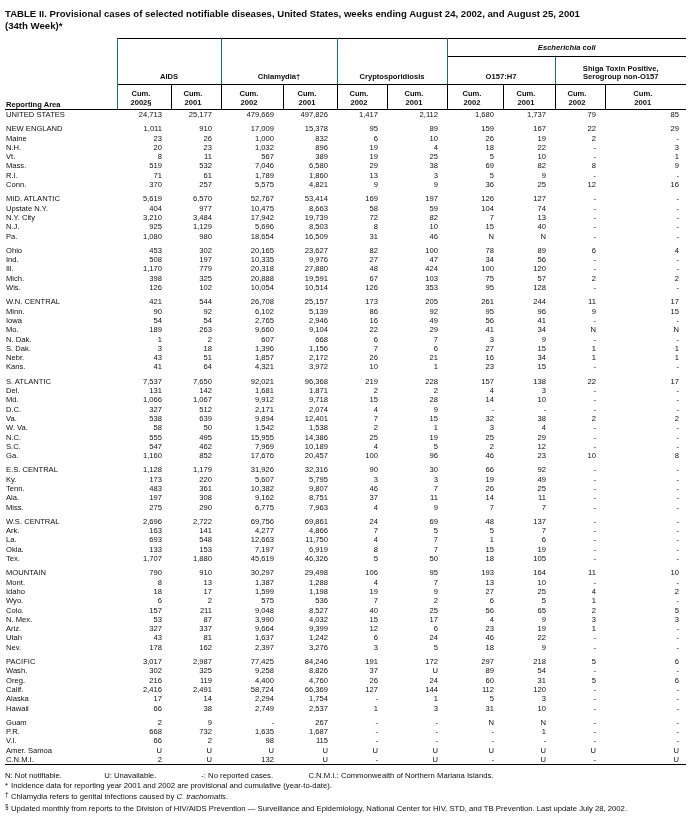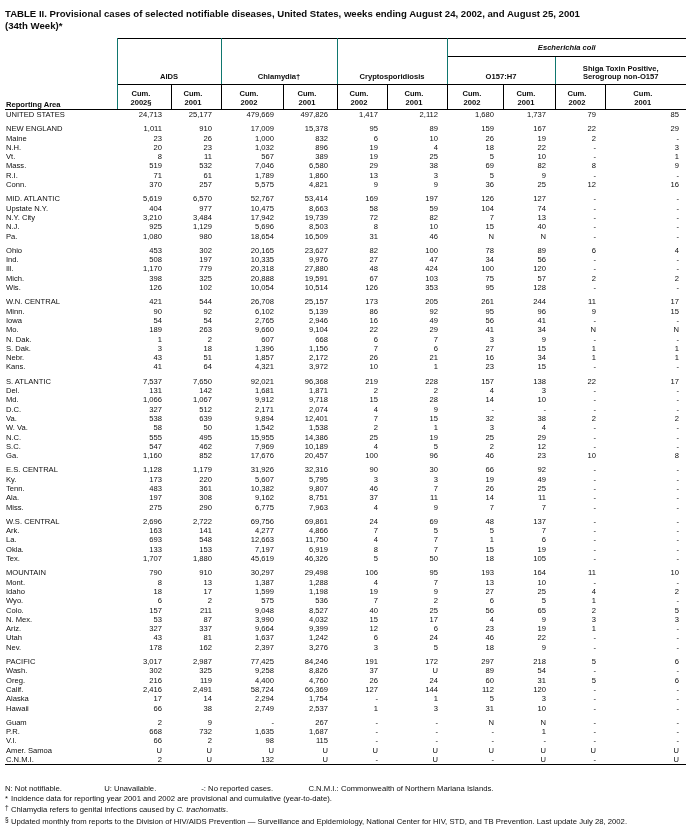"N: Not notifiable. U: Unavailable." .foot { margin-top: 19px -> 6px }
